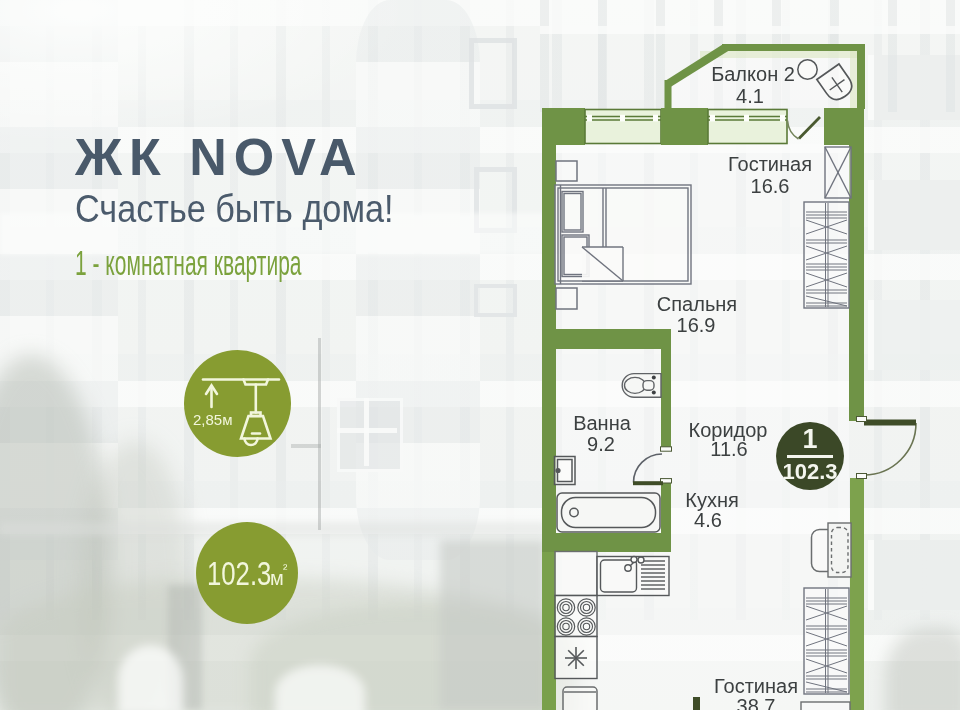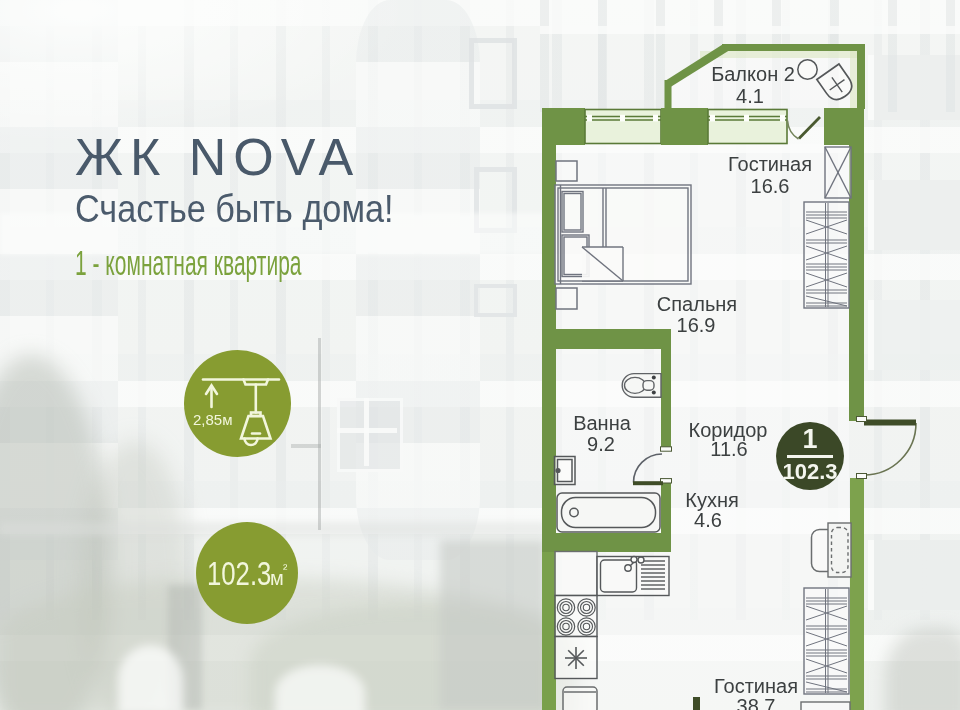"ЖК NOVA" div.abs { font-weight: normal -> bold }
